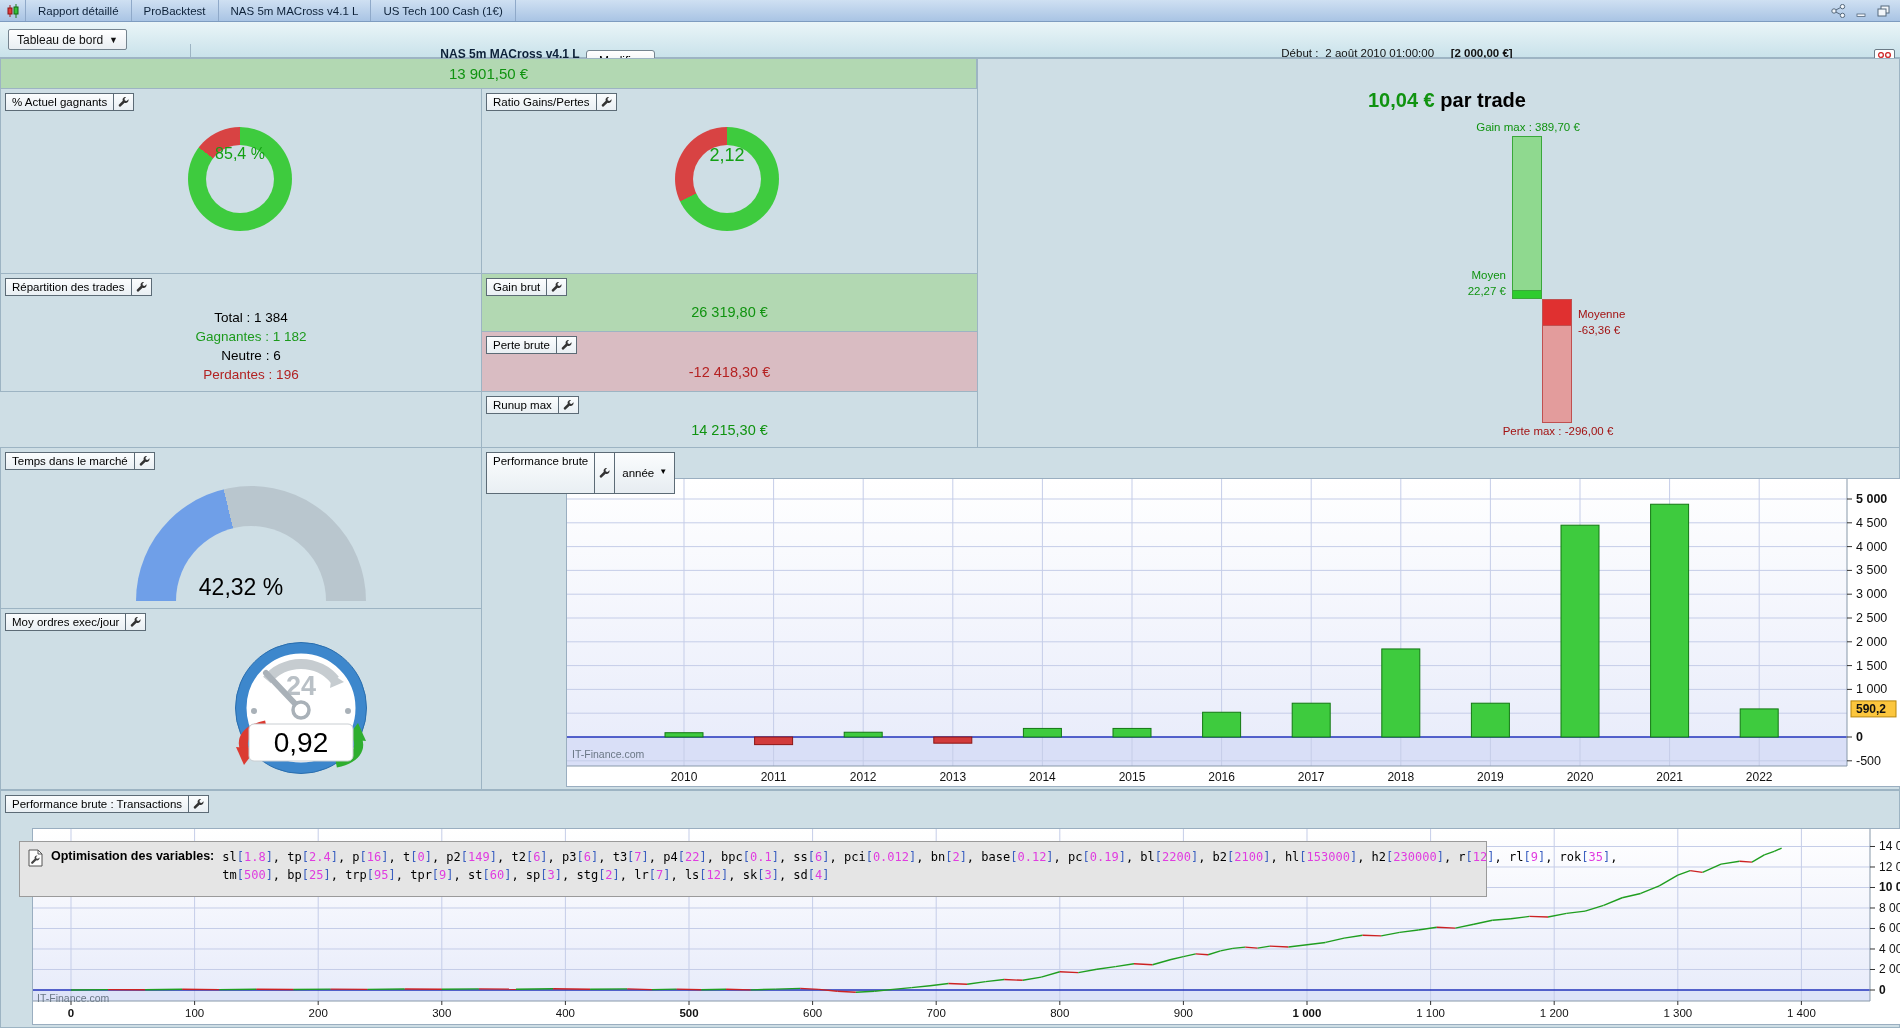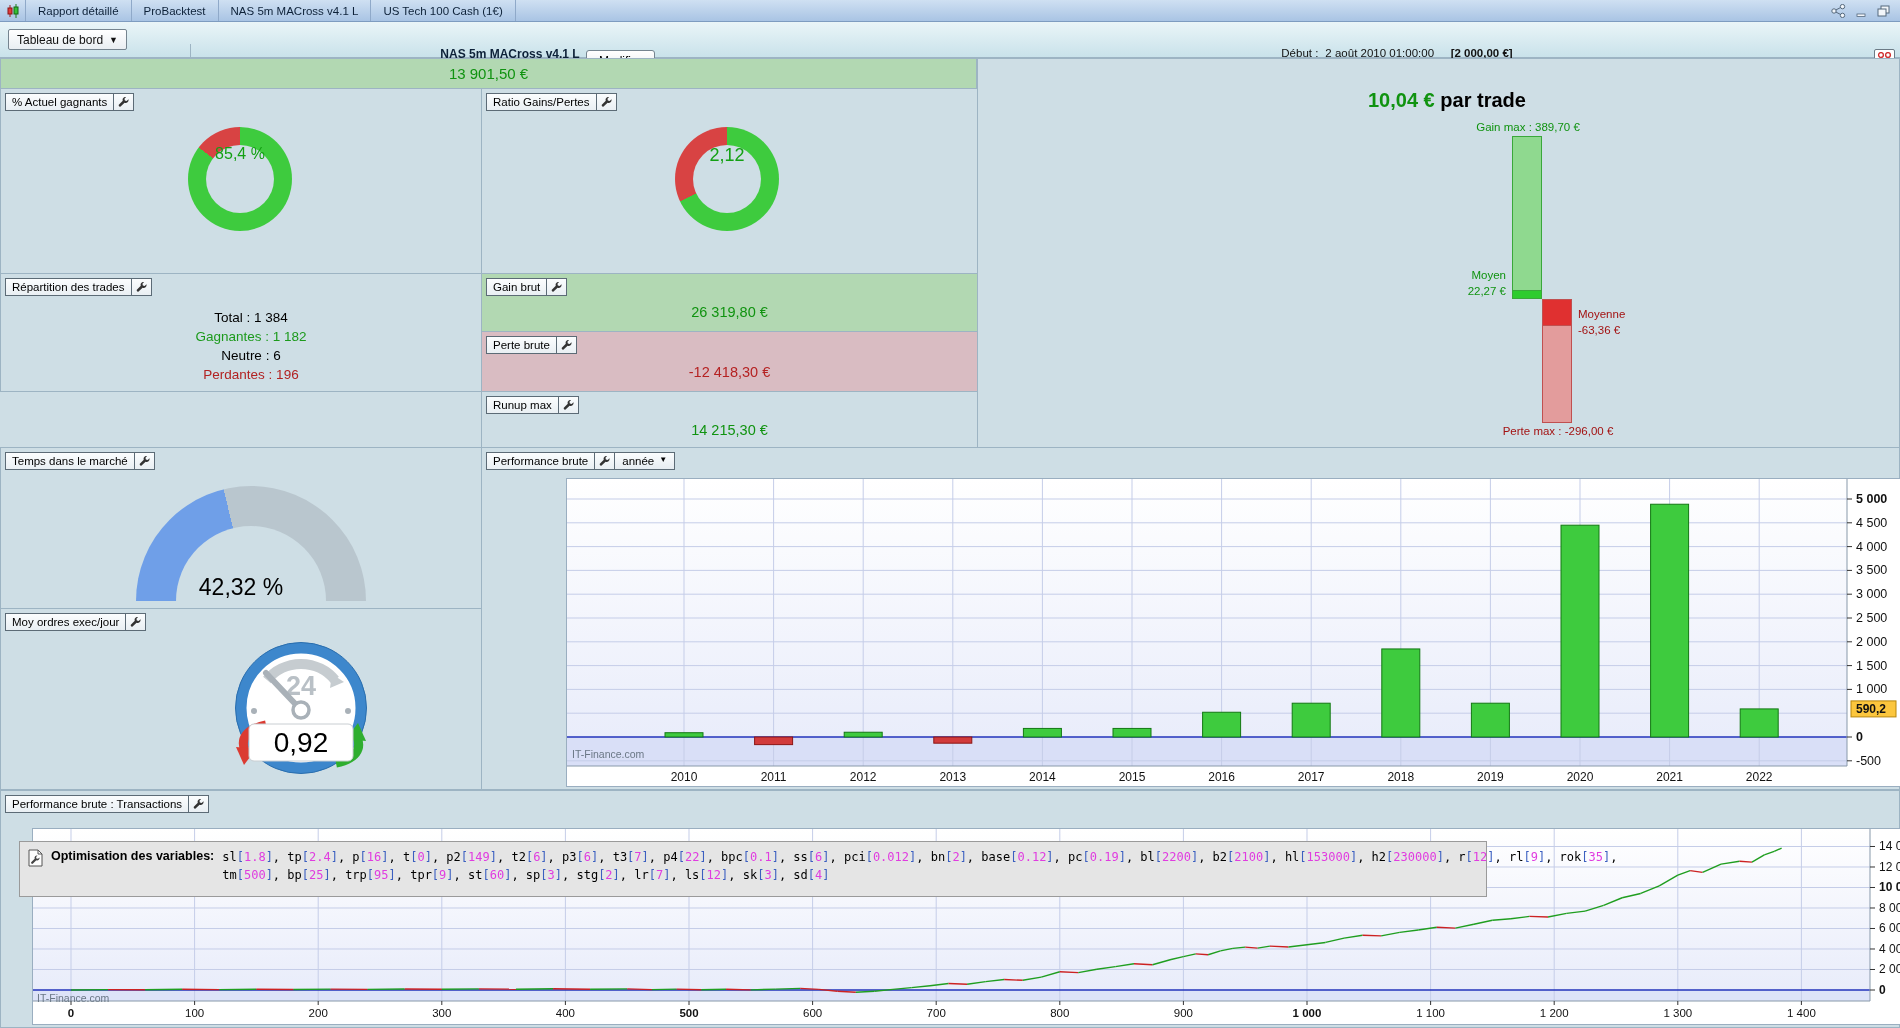"année" .dropdown-chip { padding: 2px 7px -> 14px 7px }
